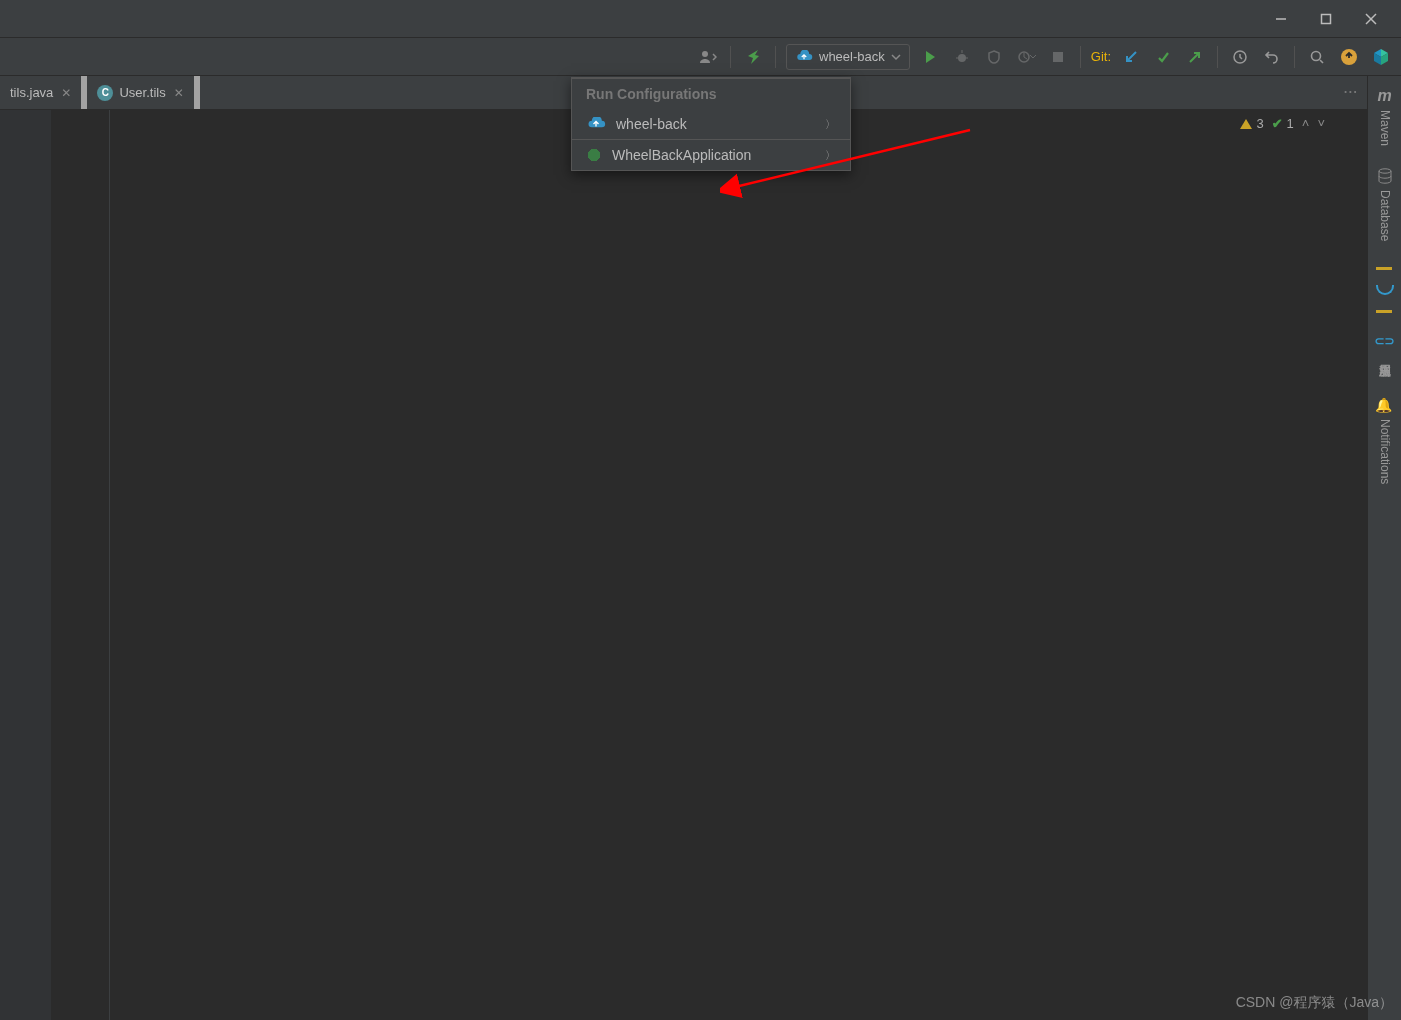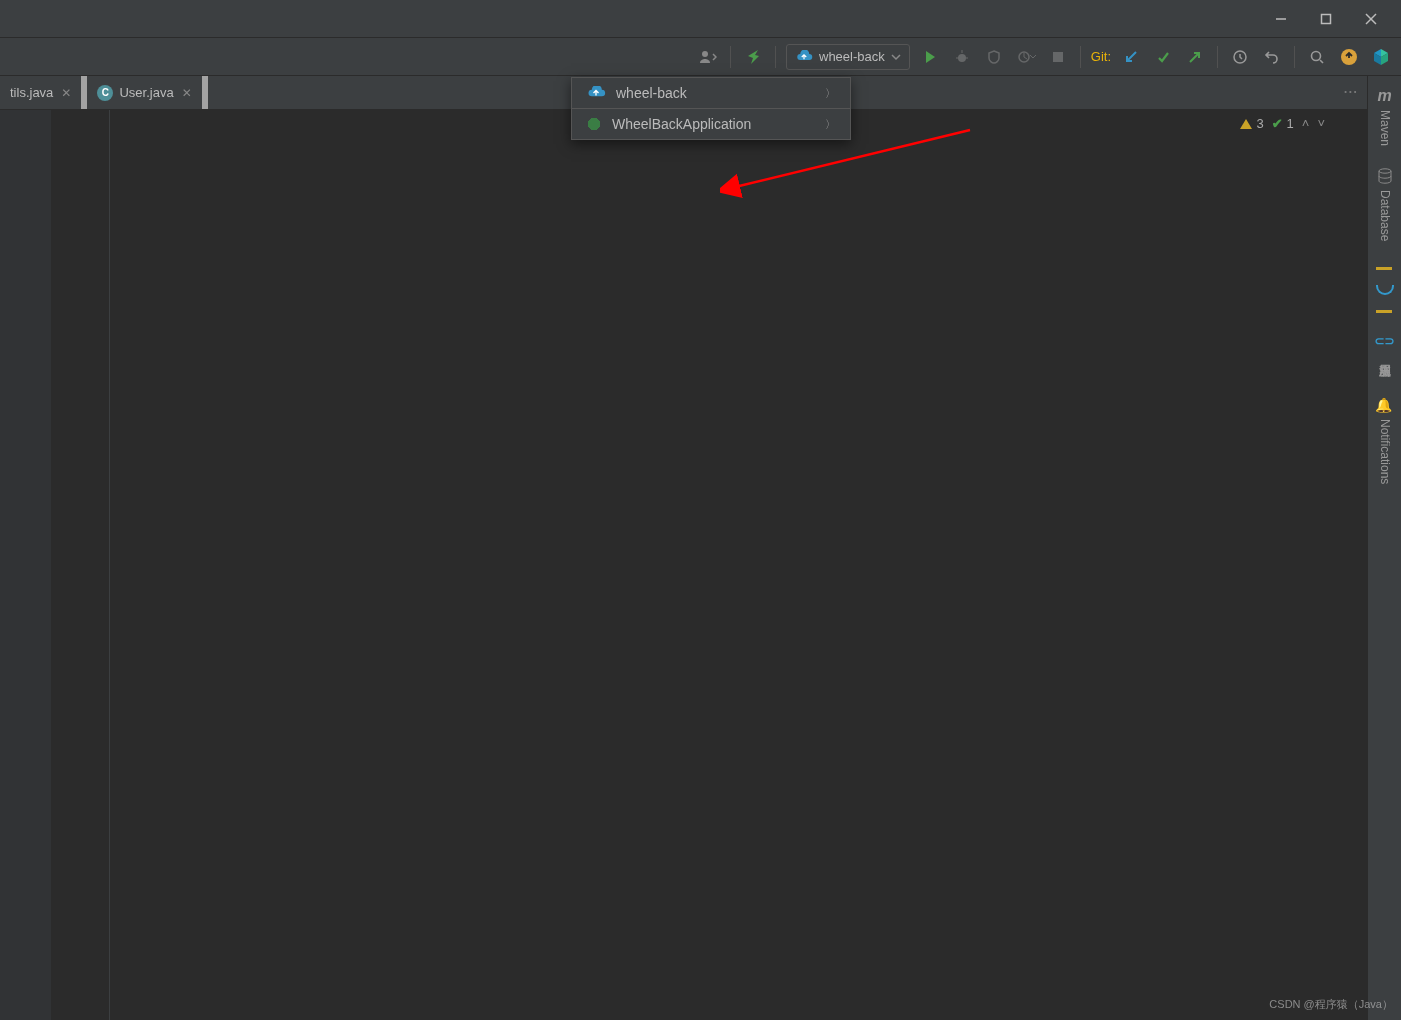"User.java" span { text: User.java -> User.tils }
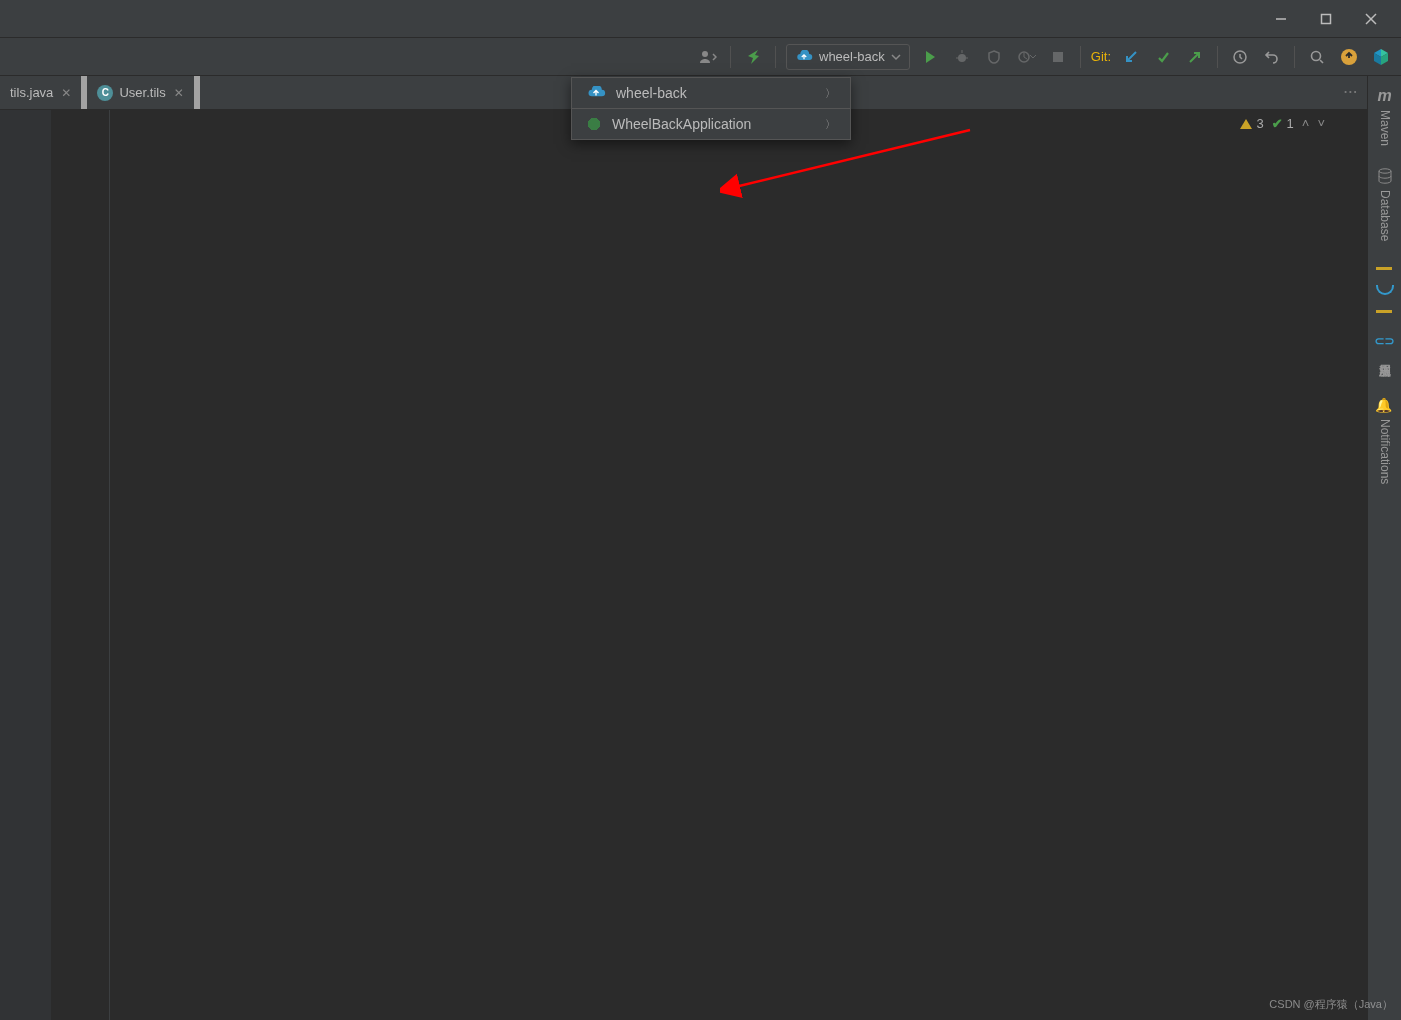"Run Configurations" div.dd-section { html: none -> <div>Run Configurations</div> }
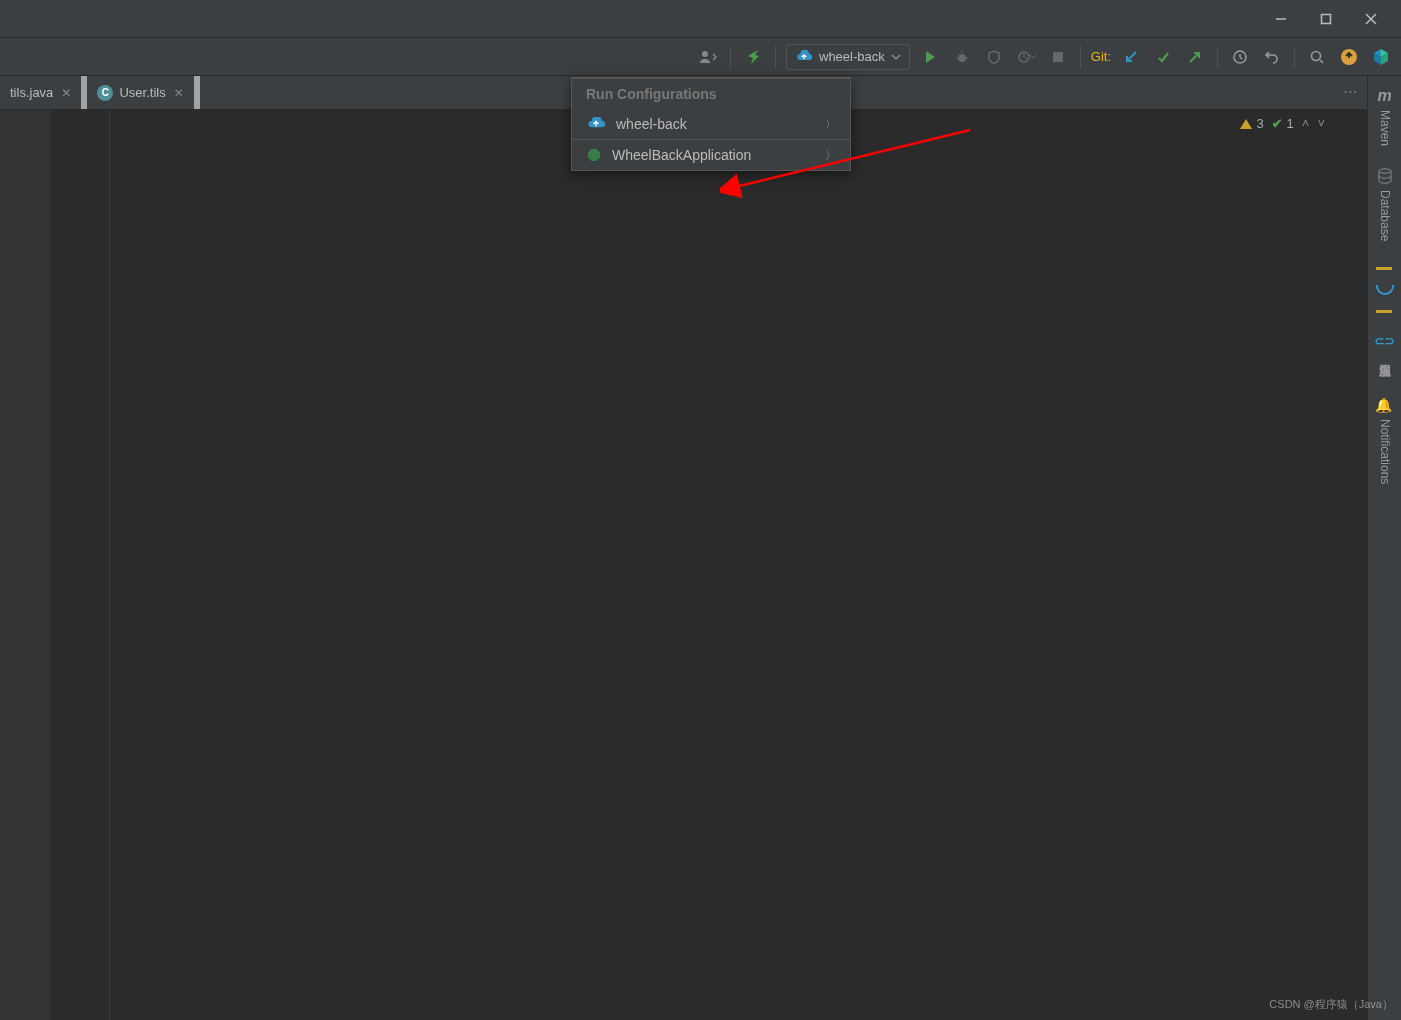"CSDN @程序猿（Java）" .watermark { font-size: 11px -> 14px }
